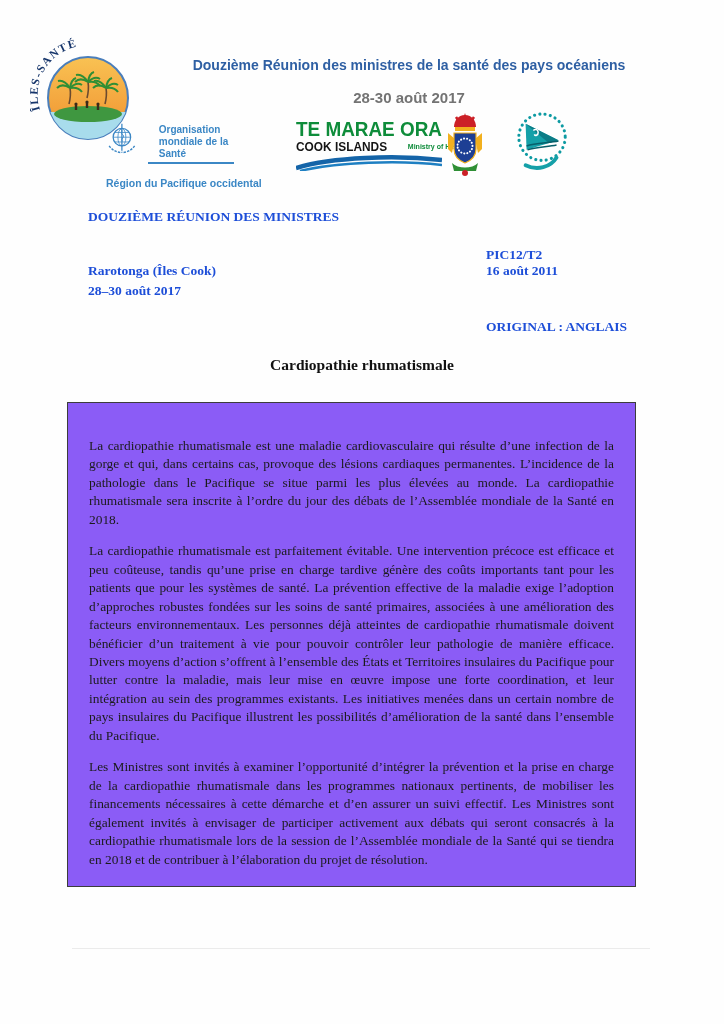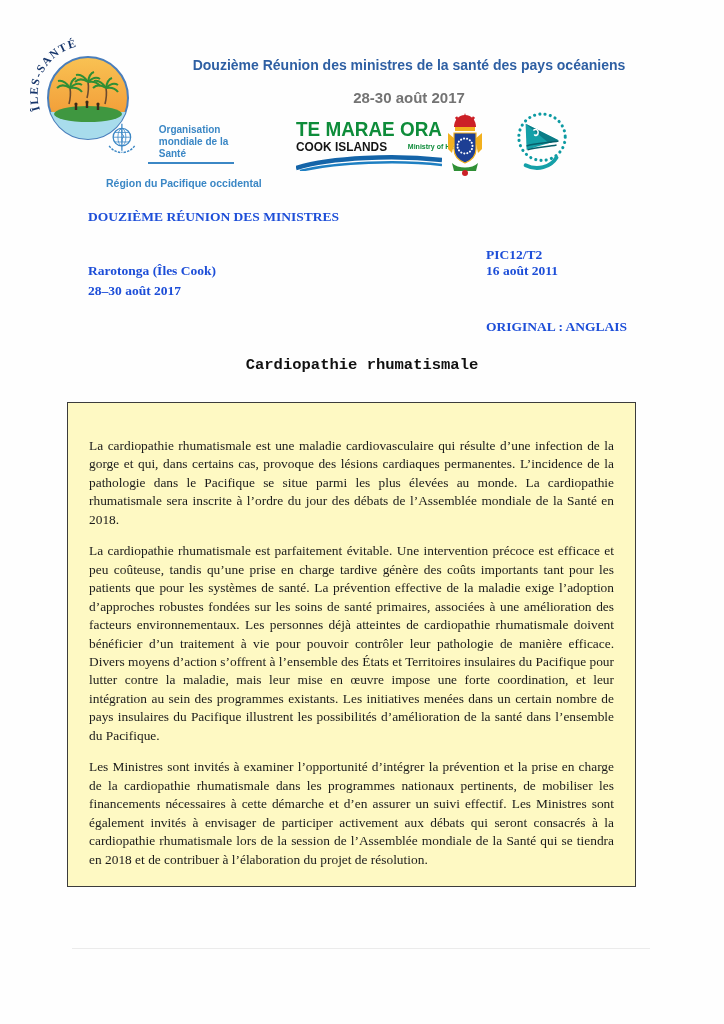"Cardiopathie rhumatismale" .doc-title { font-family: Liberation Mono, monospace -> Liberation Serif, serif }
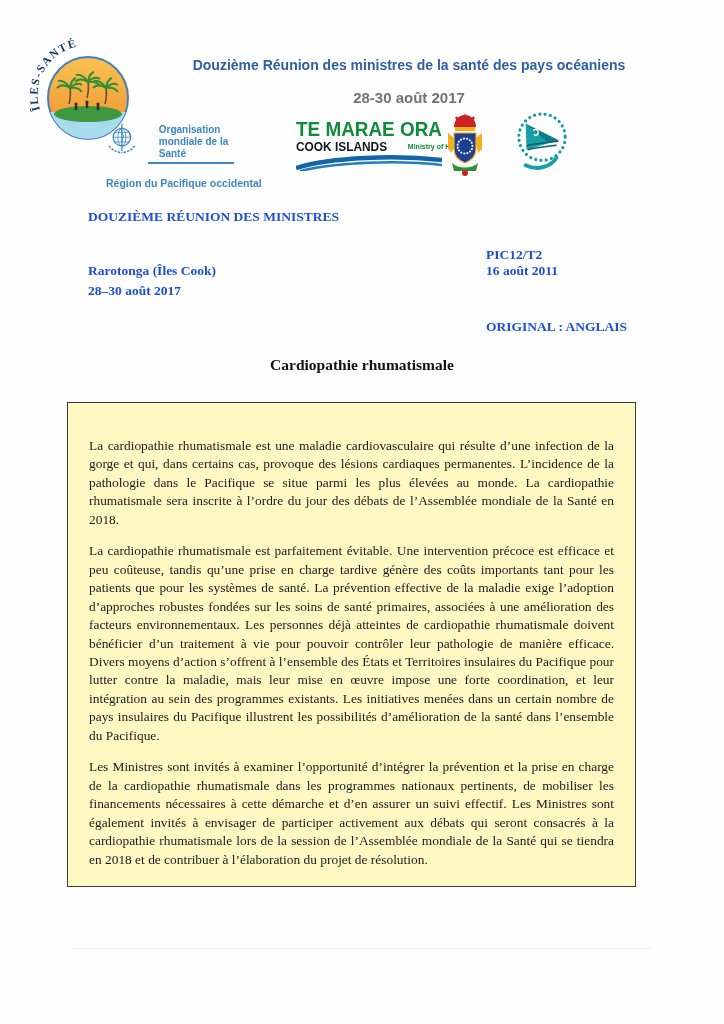"La cardiopathie rhumatismale est une" .content-box { background: #fef9c3 -> #8b5cf6 }
